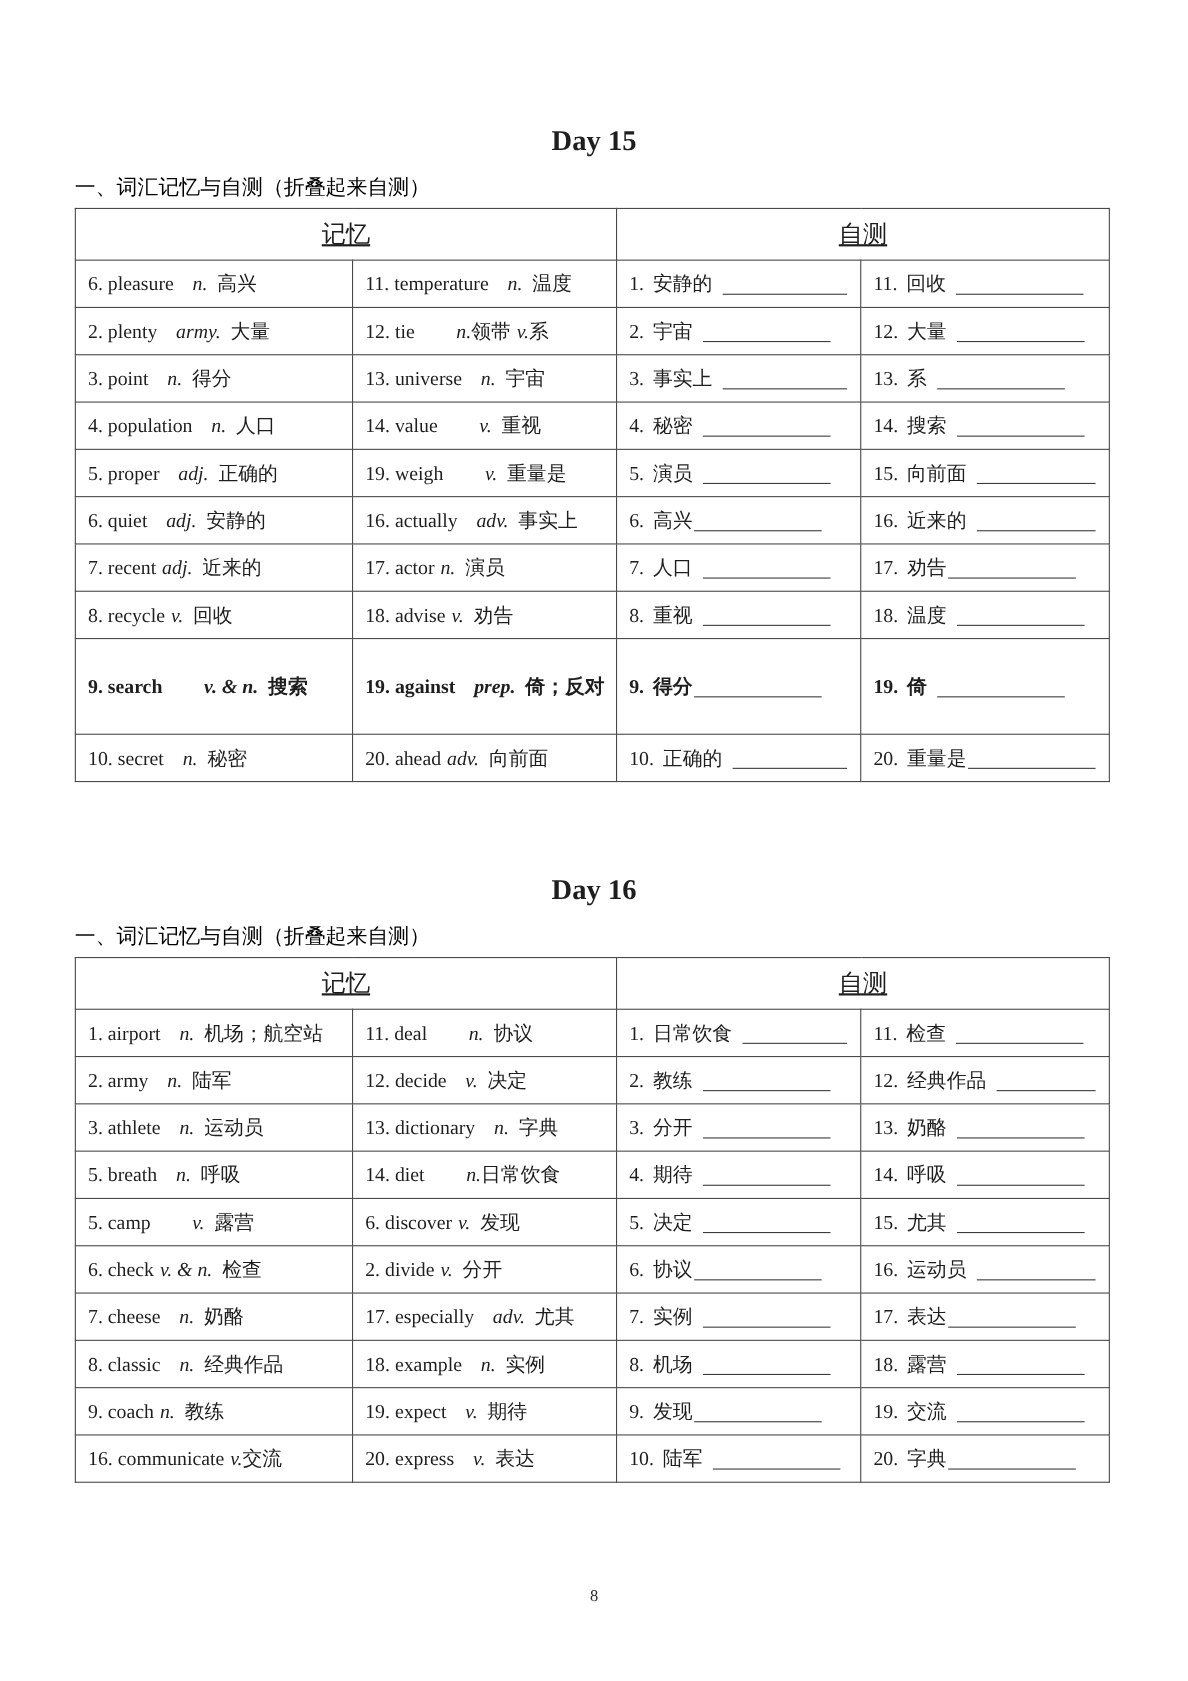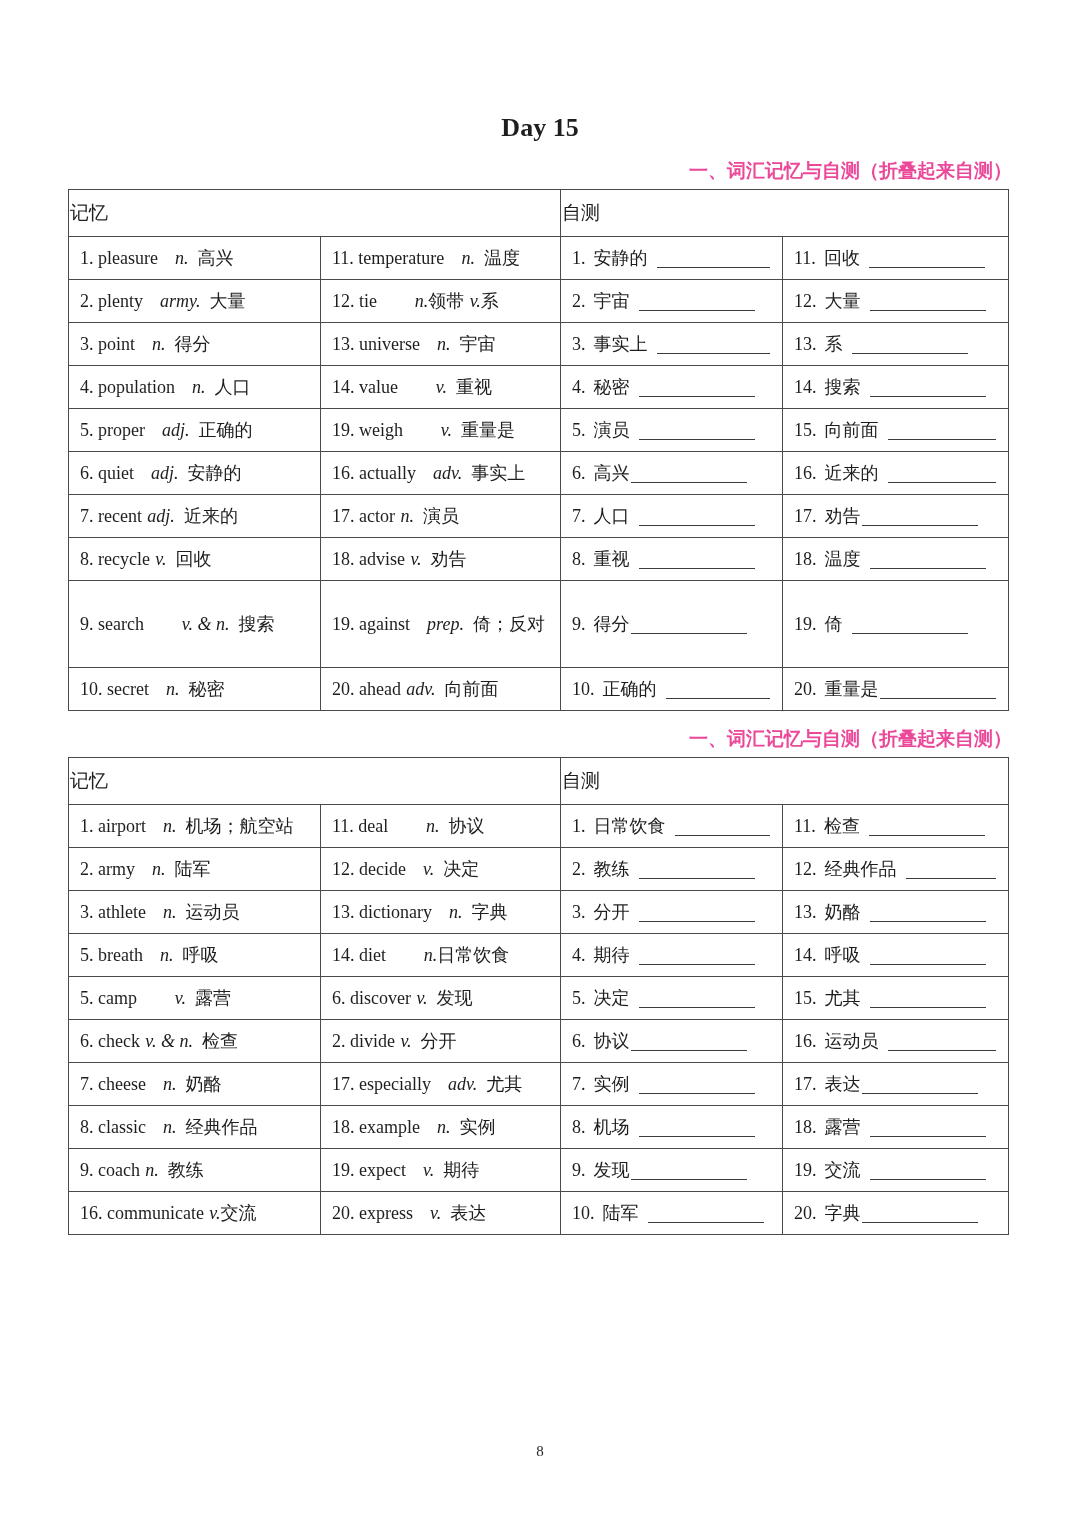"一、词汇记忆与自测（折叠起来自测）" .sec-heading { color: #ec4899 -> #000000; font-weight: bold -> normal; text-align: right -> none }
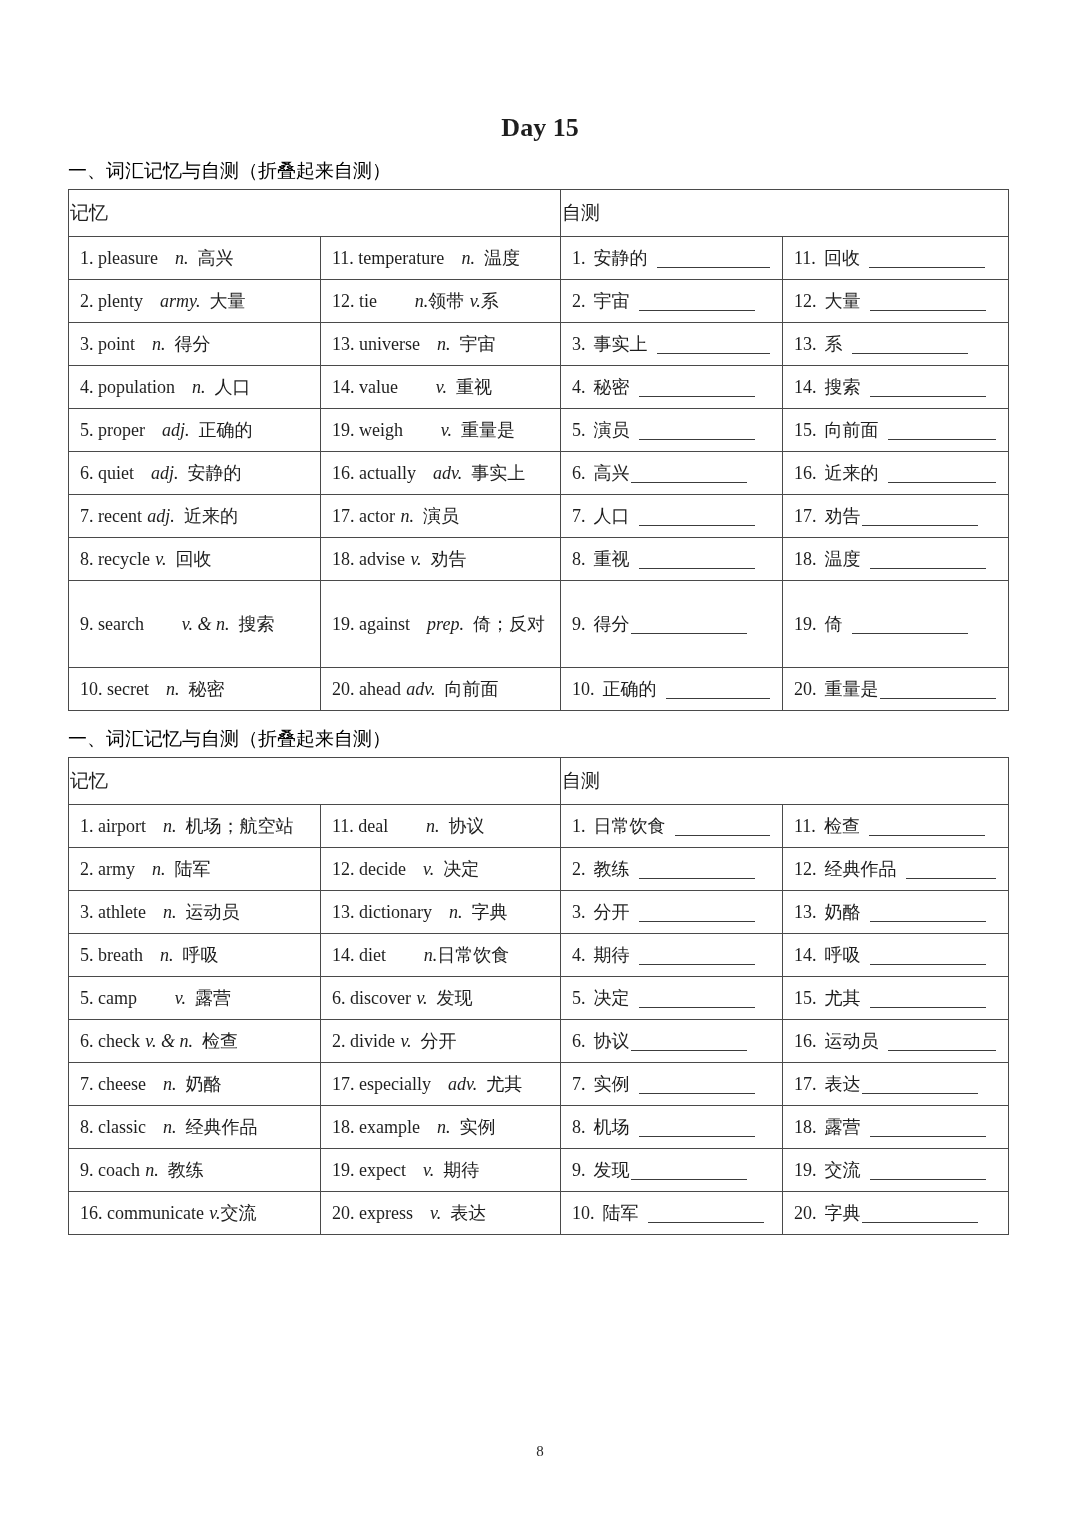"记忆" table.vocab th { font-size: 19px -> 22px; text-align: left -> center; text-decoration: none -> underline }
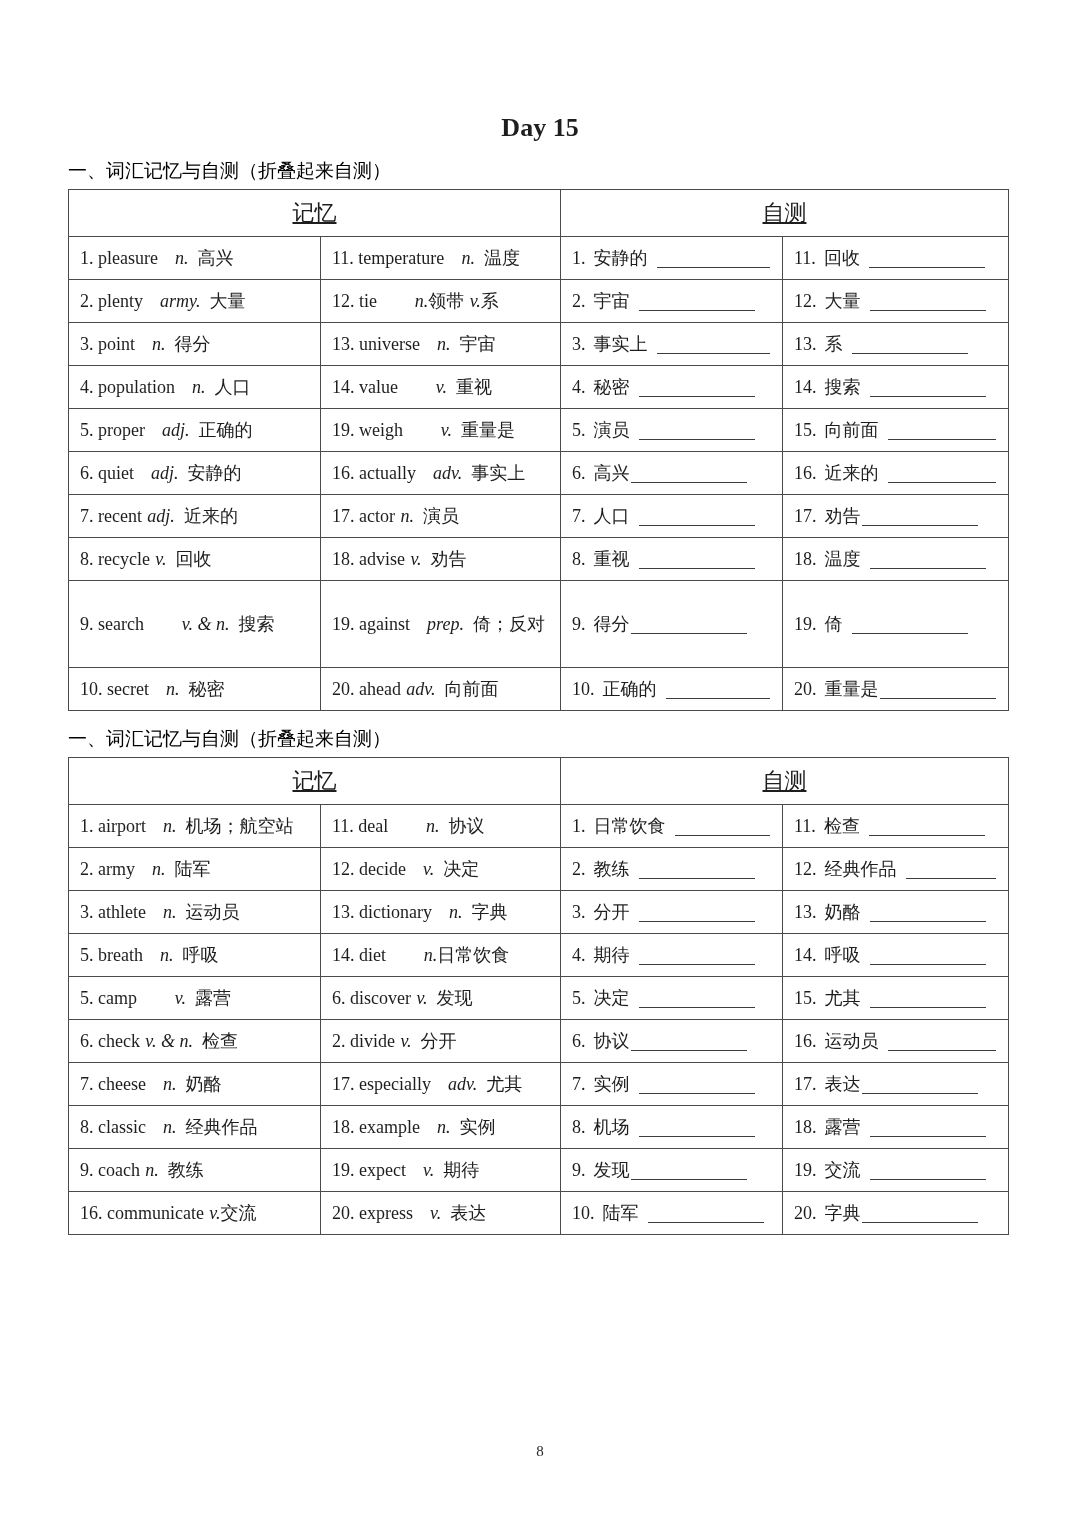"1. pleasure" span { text: 1 -> 6 }
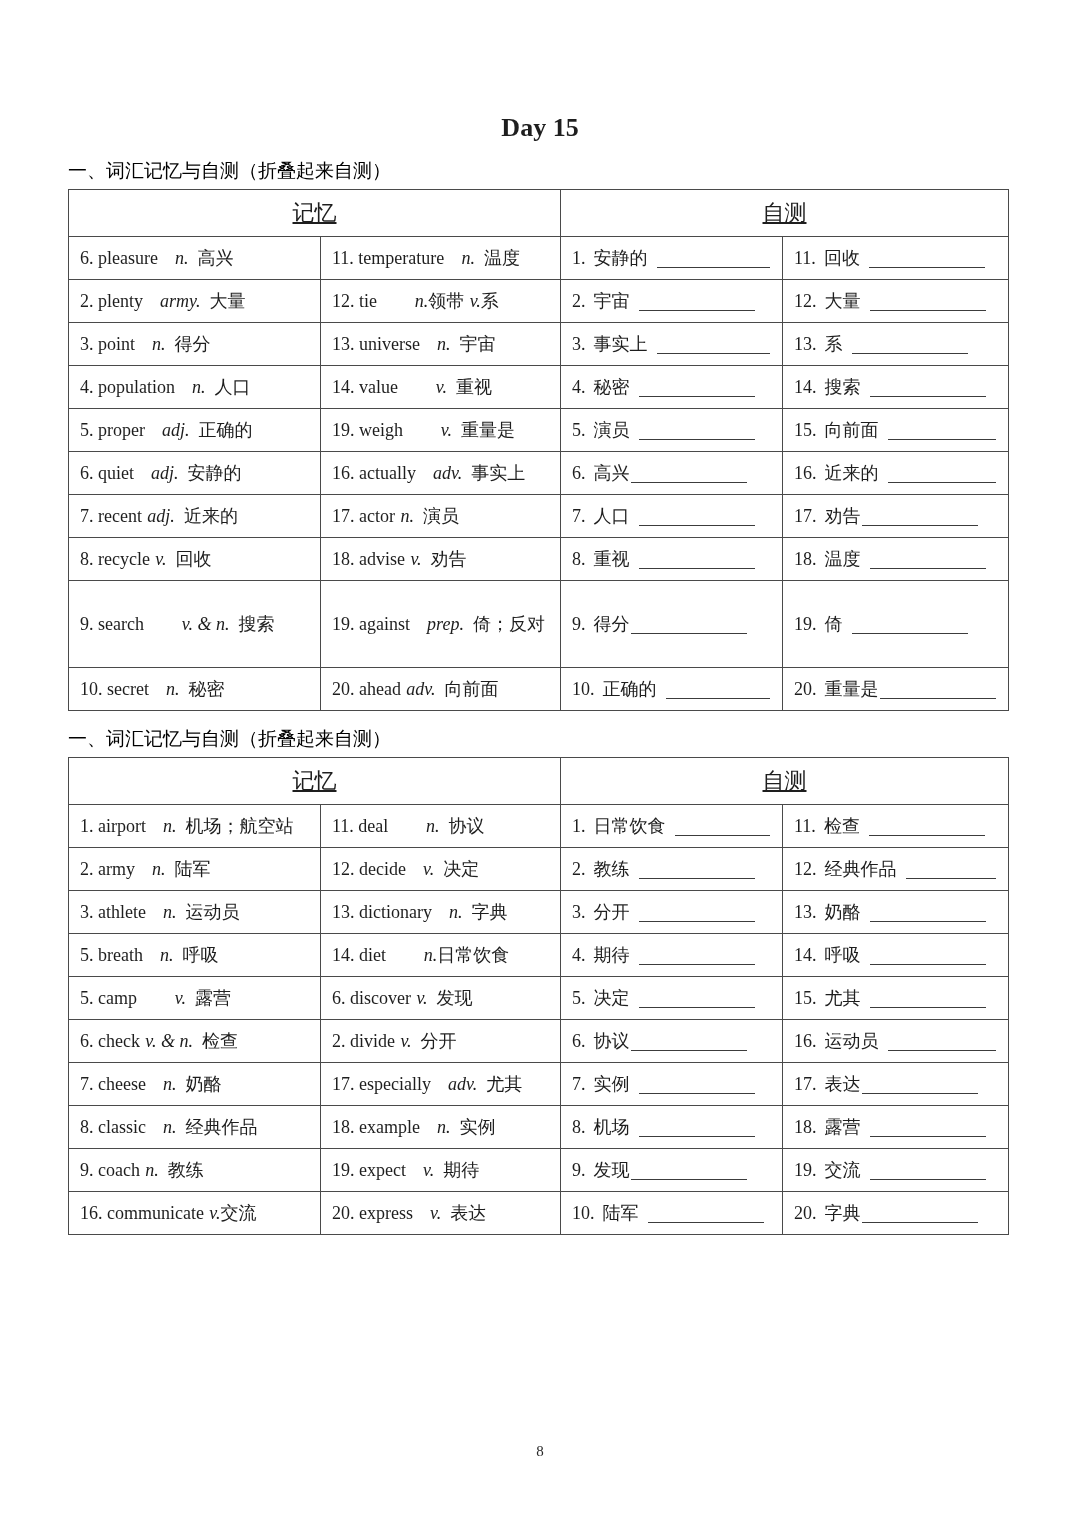"9. search v. & n." table.vocab tr.tall td { font-weight: none -> bold }
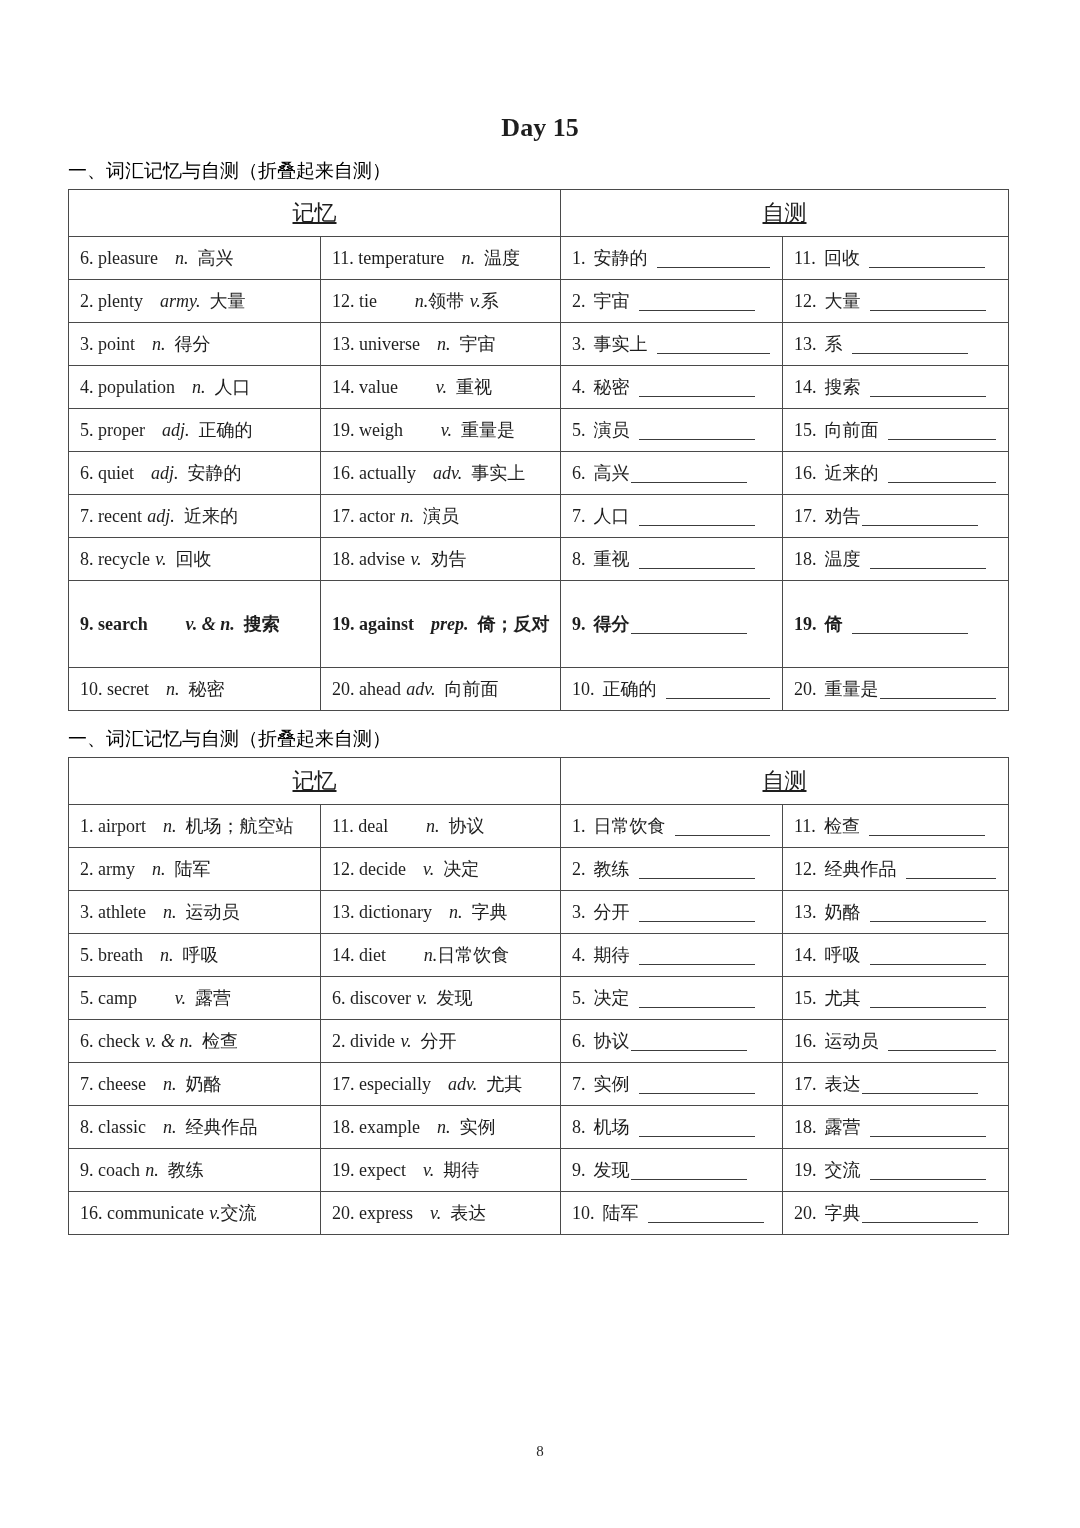"Day 16" h1.day-title { html: none -> <h1>Day 16</h1> }
